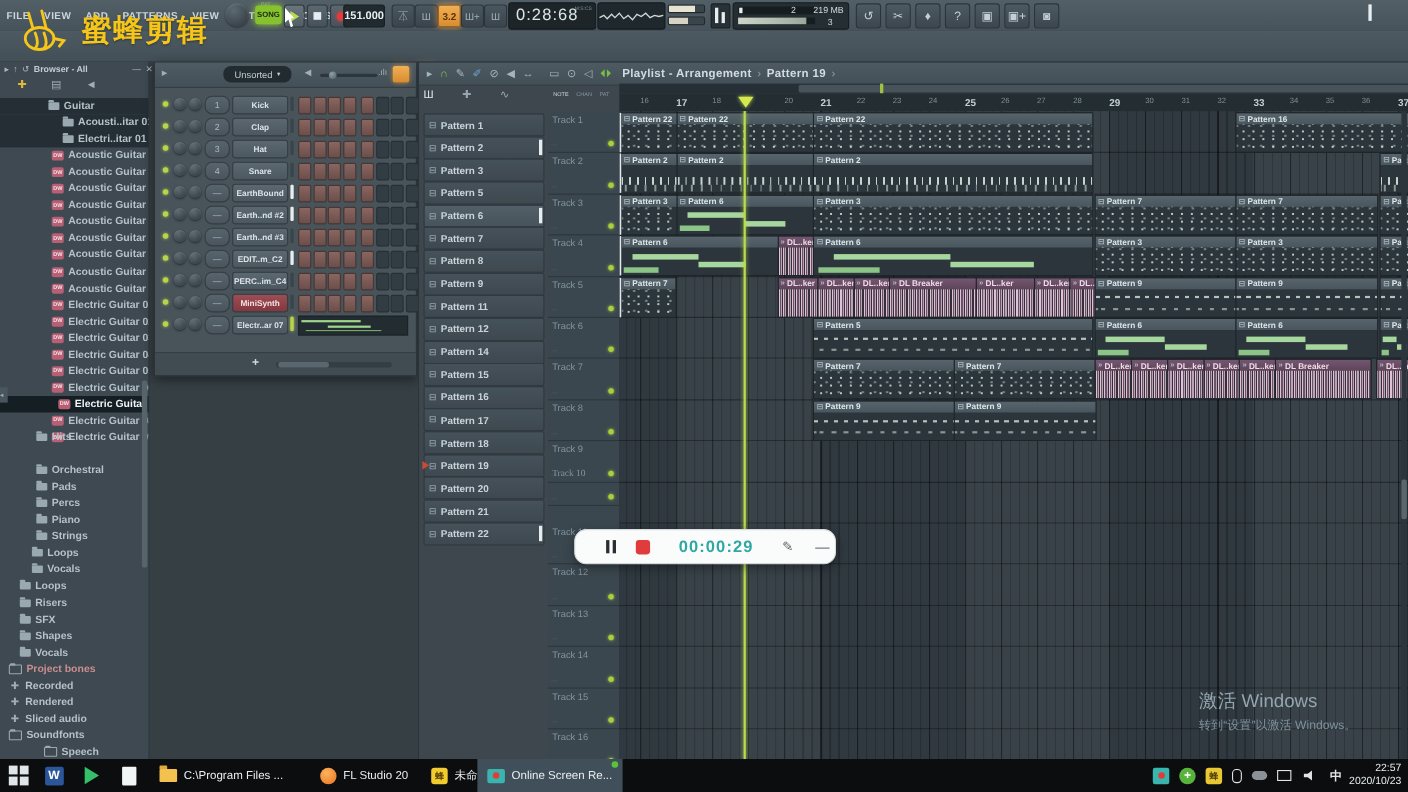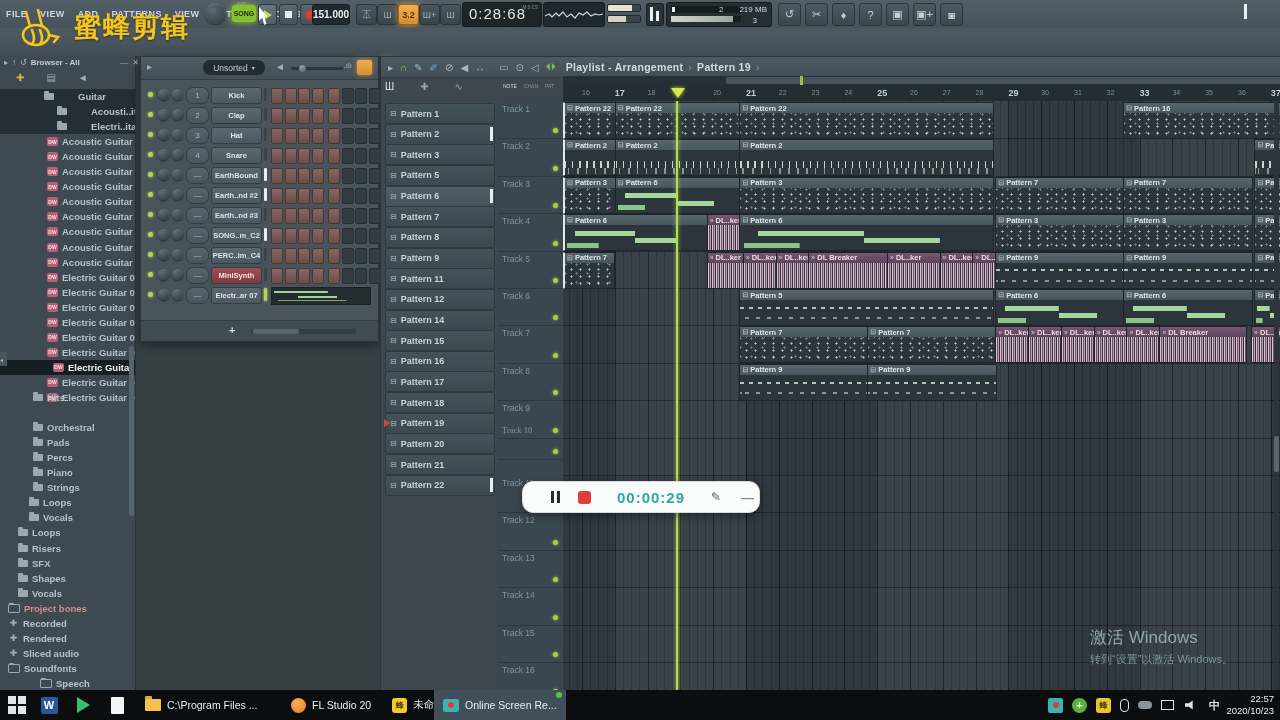"Guitar" .bitem.dark { gap: 20px -> none }
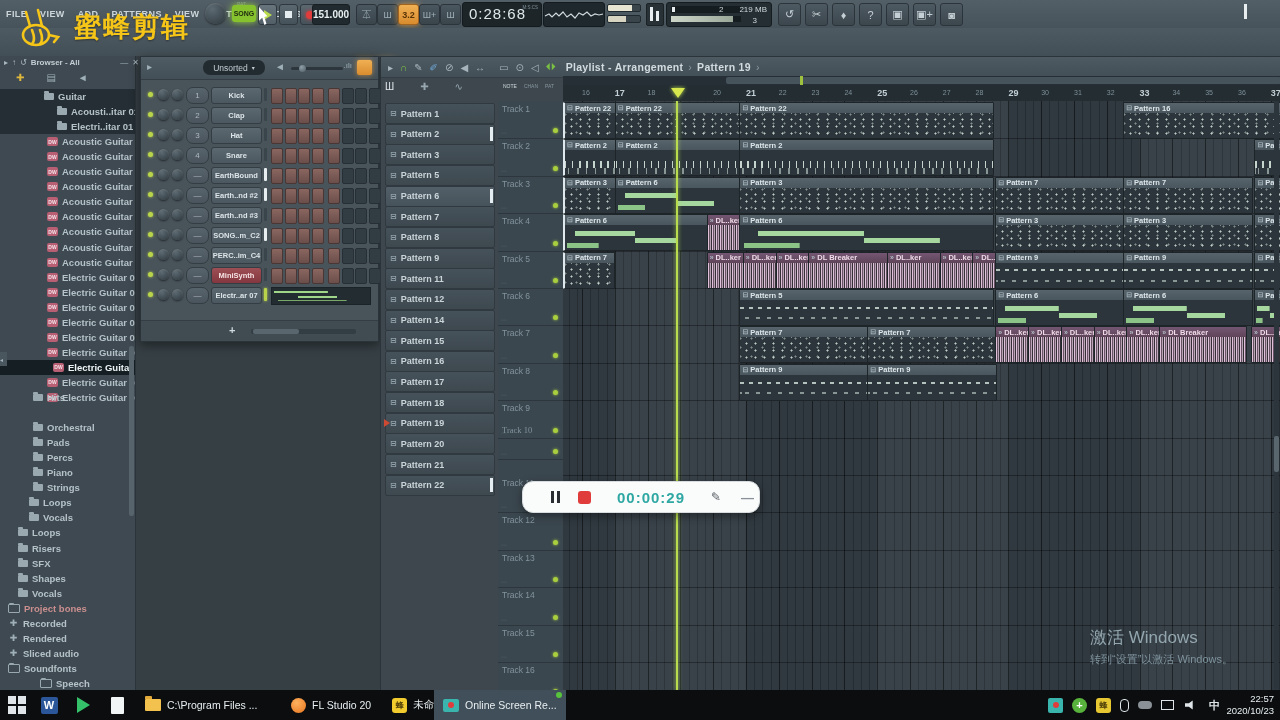"SONG..m_C2" div.namebtn { text: SONG..m -> EDIT..m }
